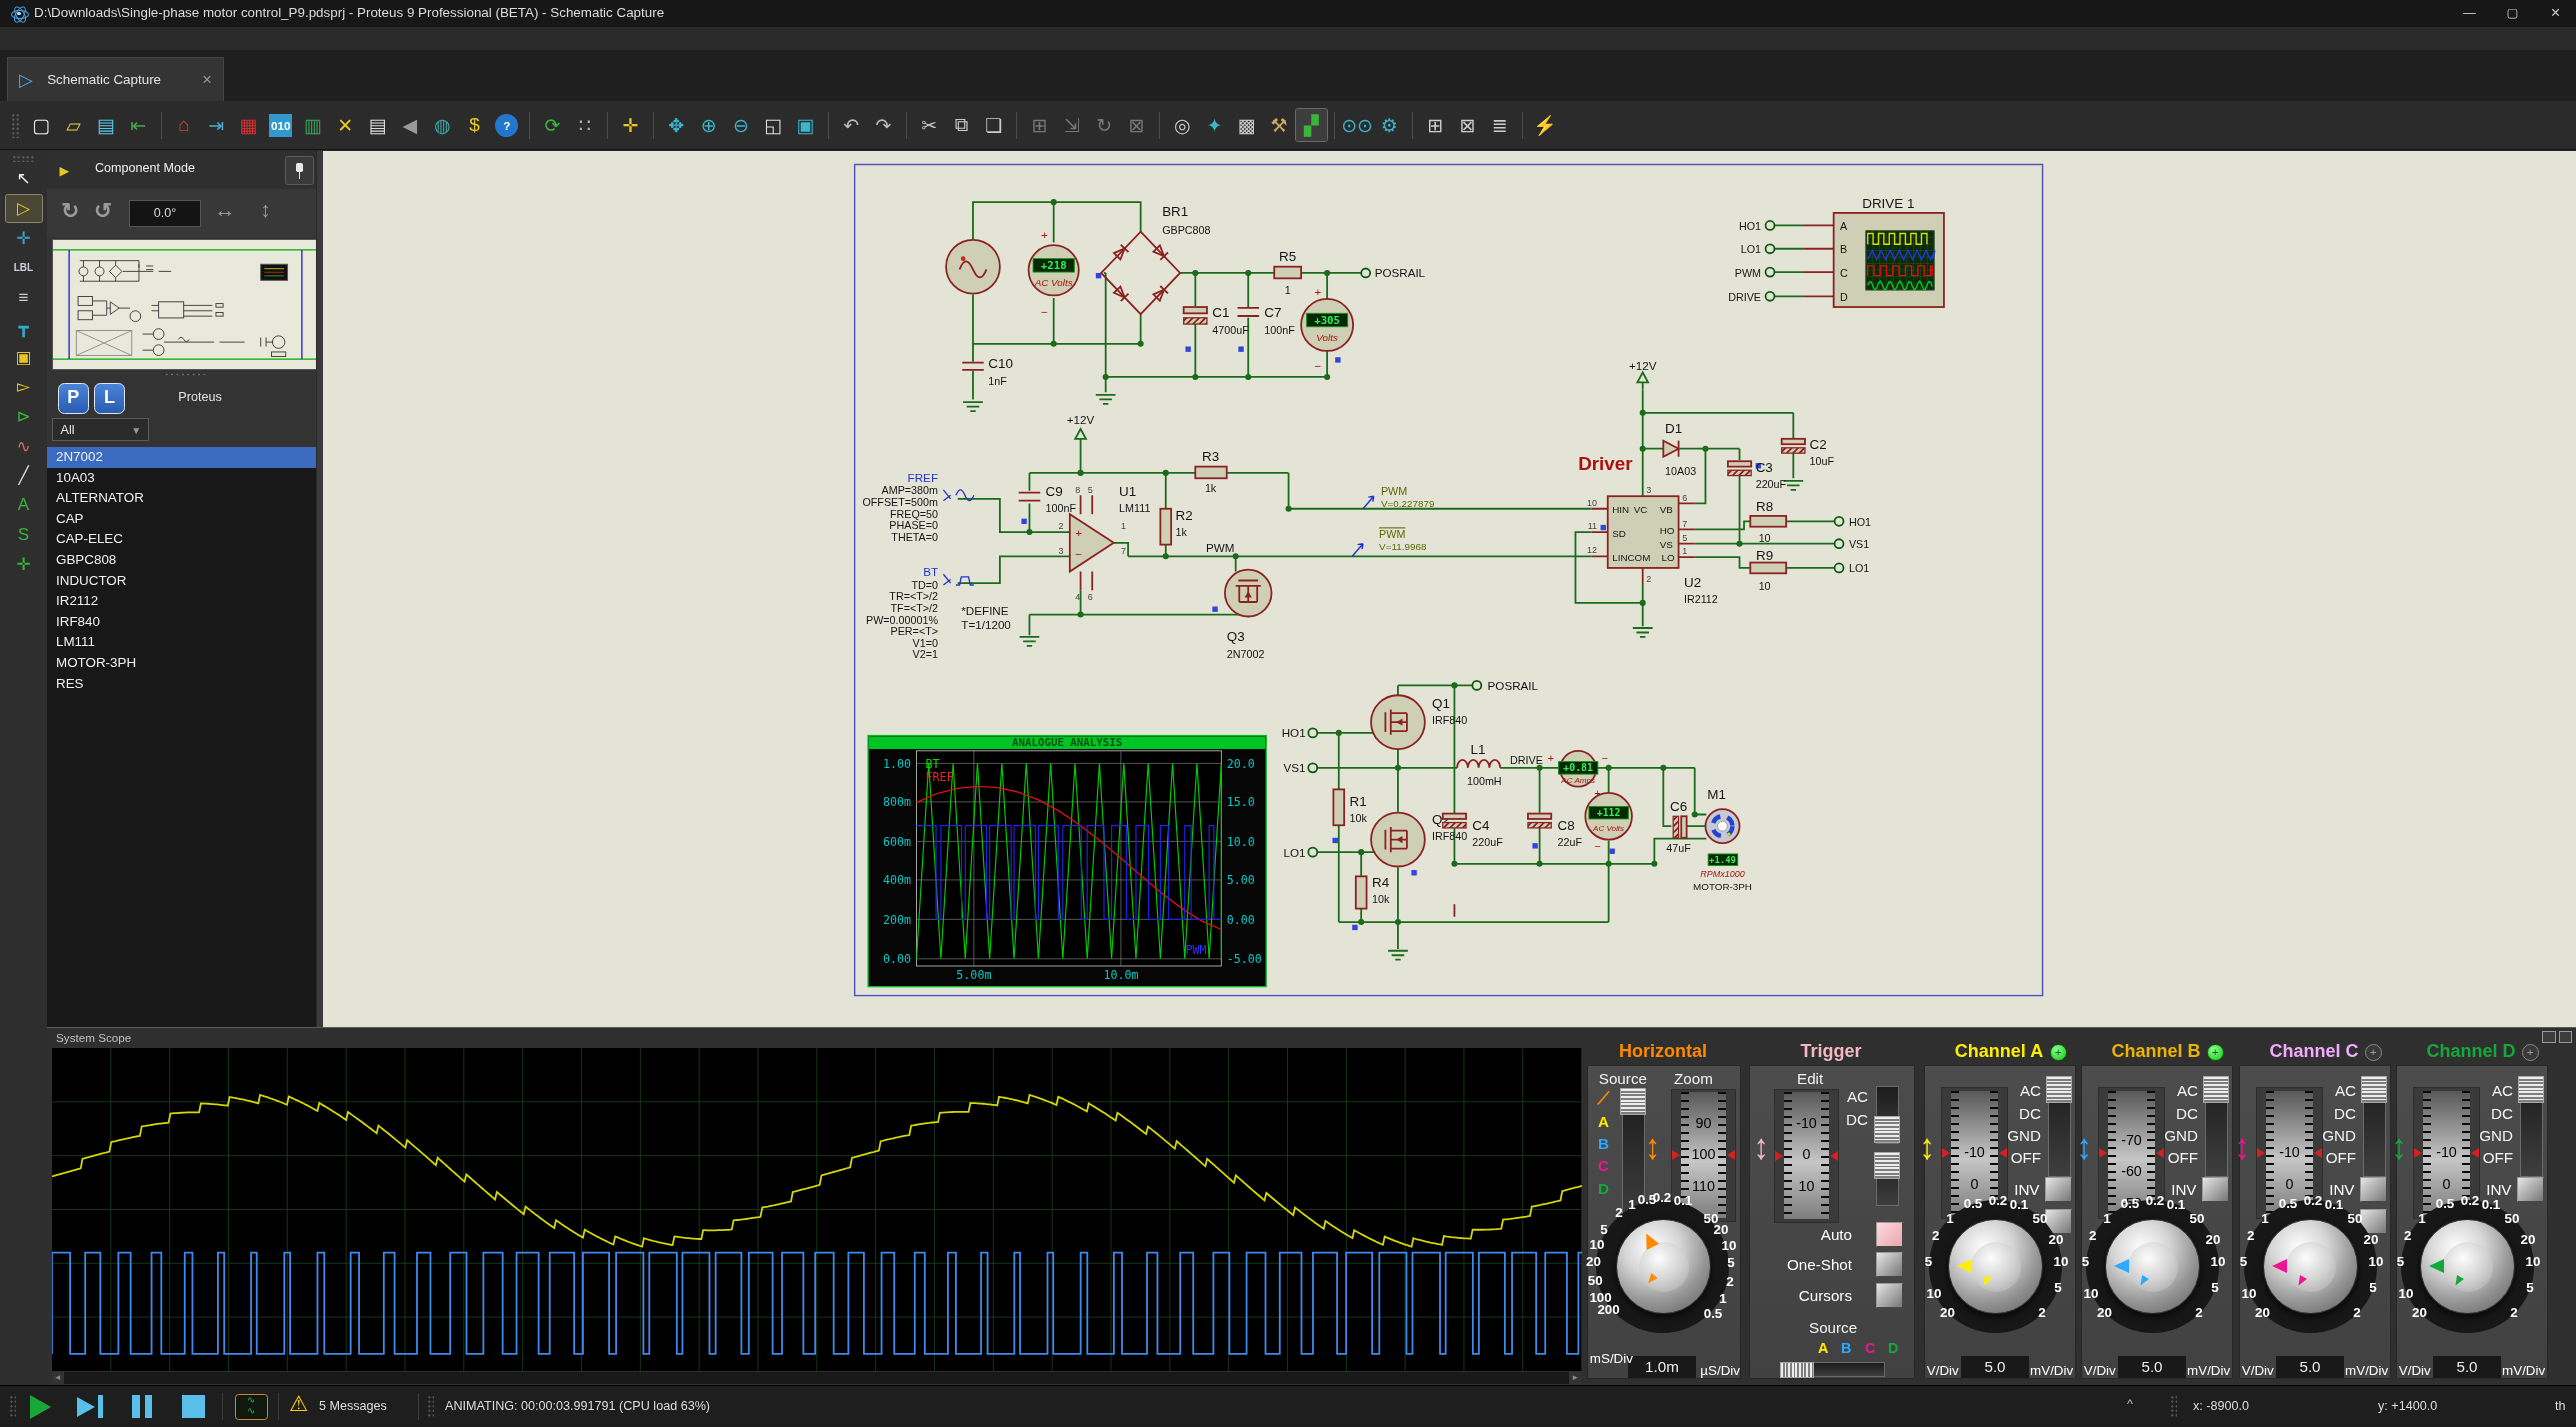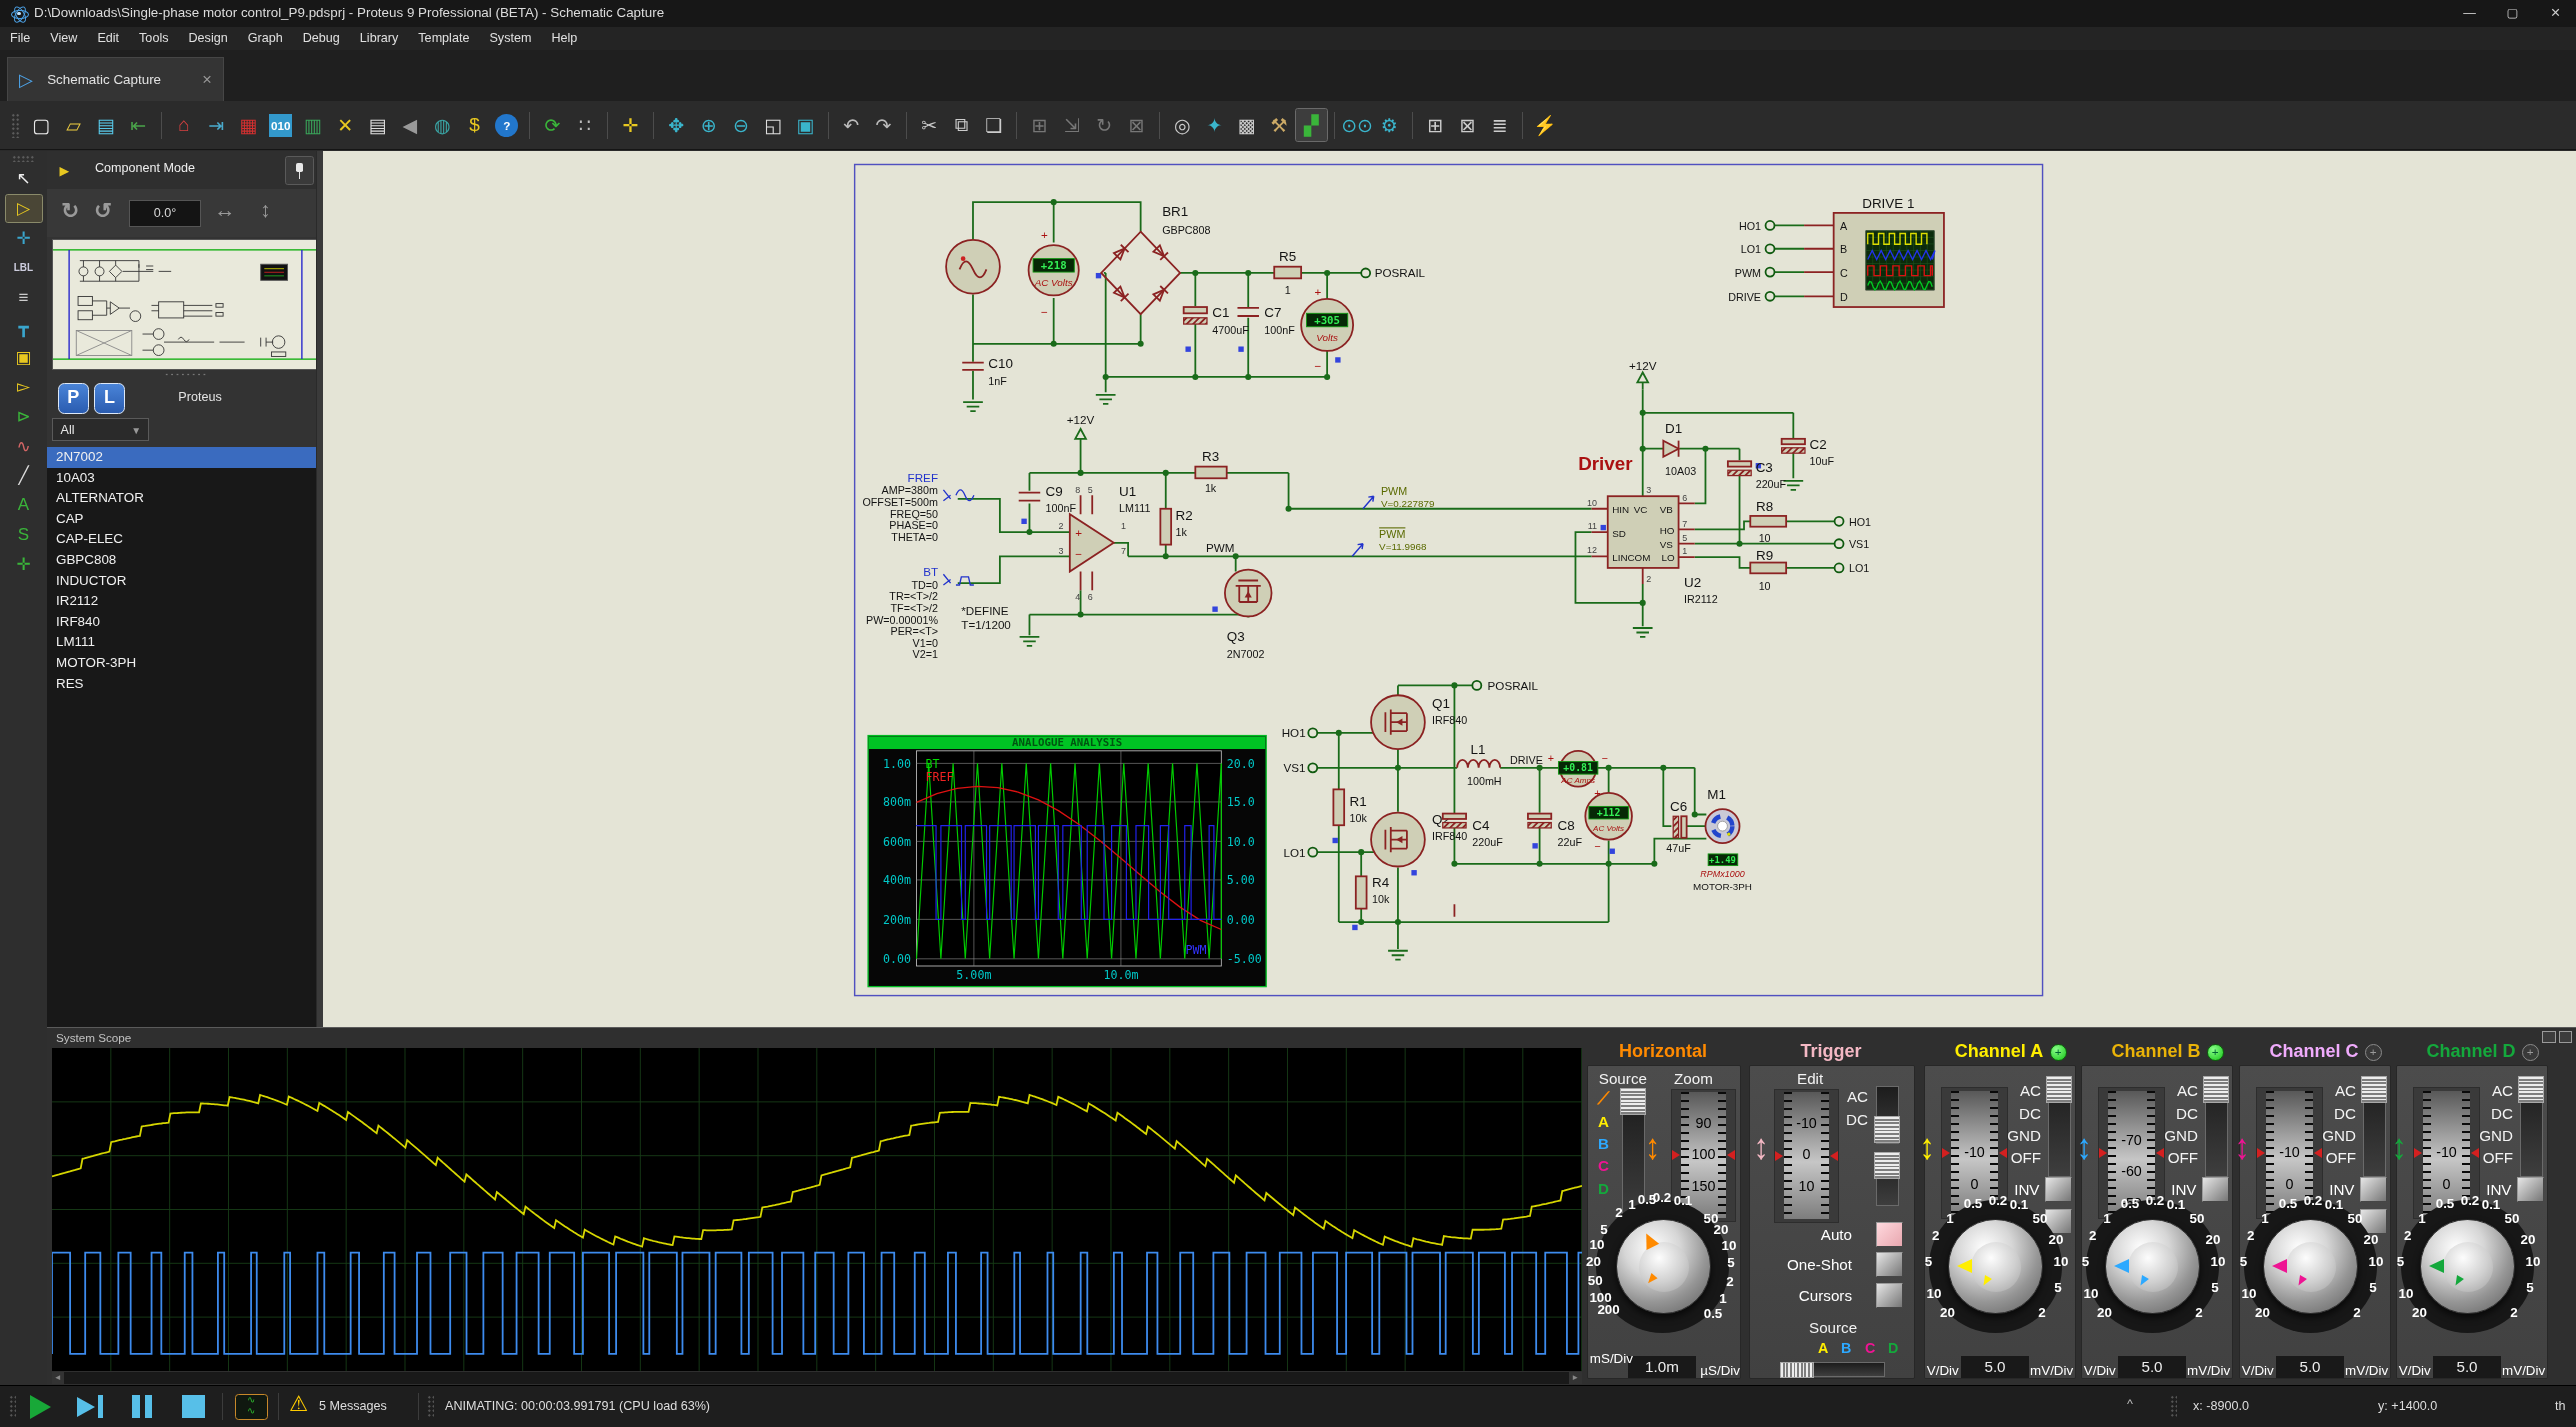"File View Edit Tools Design" div { html: <div><span>File</span><span>View</span><span>Edit</span><span>Tools</span><span>Design</span><span>Graph</span><span>Debug</span><span>Library</span><span>Template</span><span>System</span><span>Help</span></div> -> none }
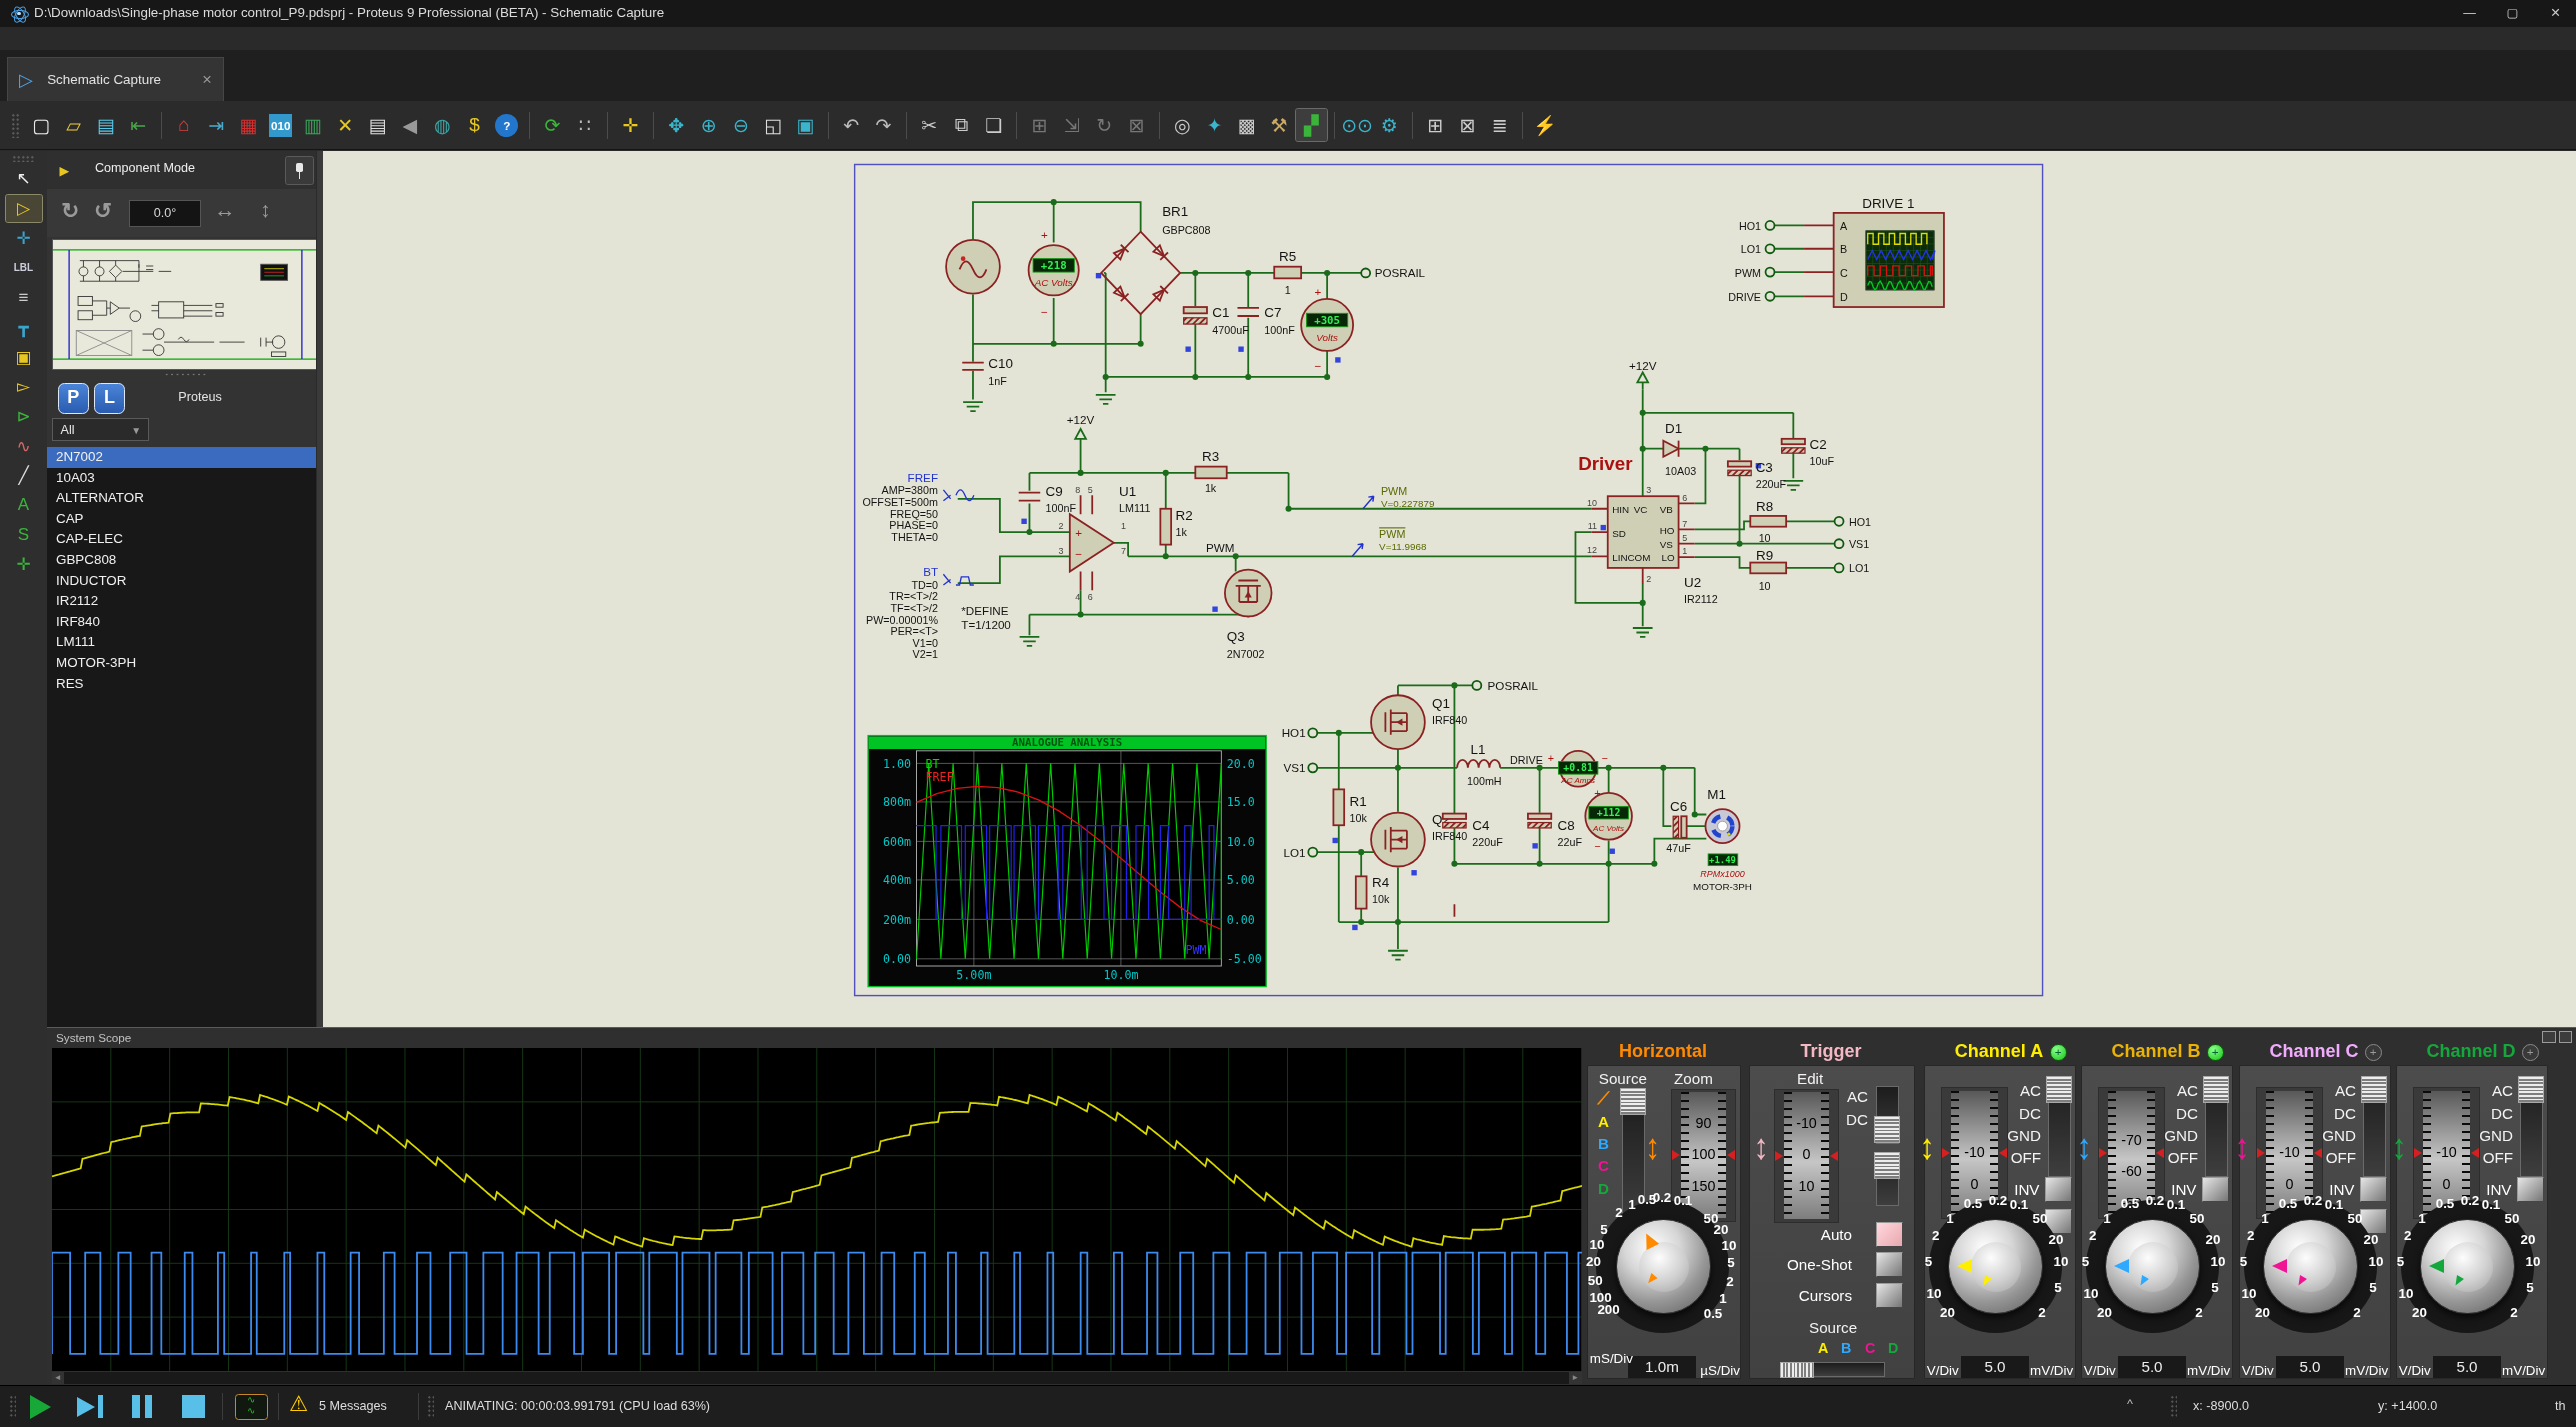"150" span.vtick { text: 150 -> 110 }
